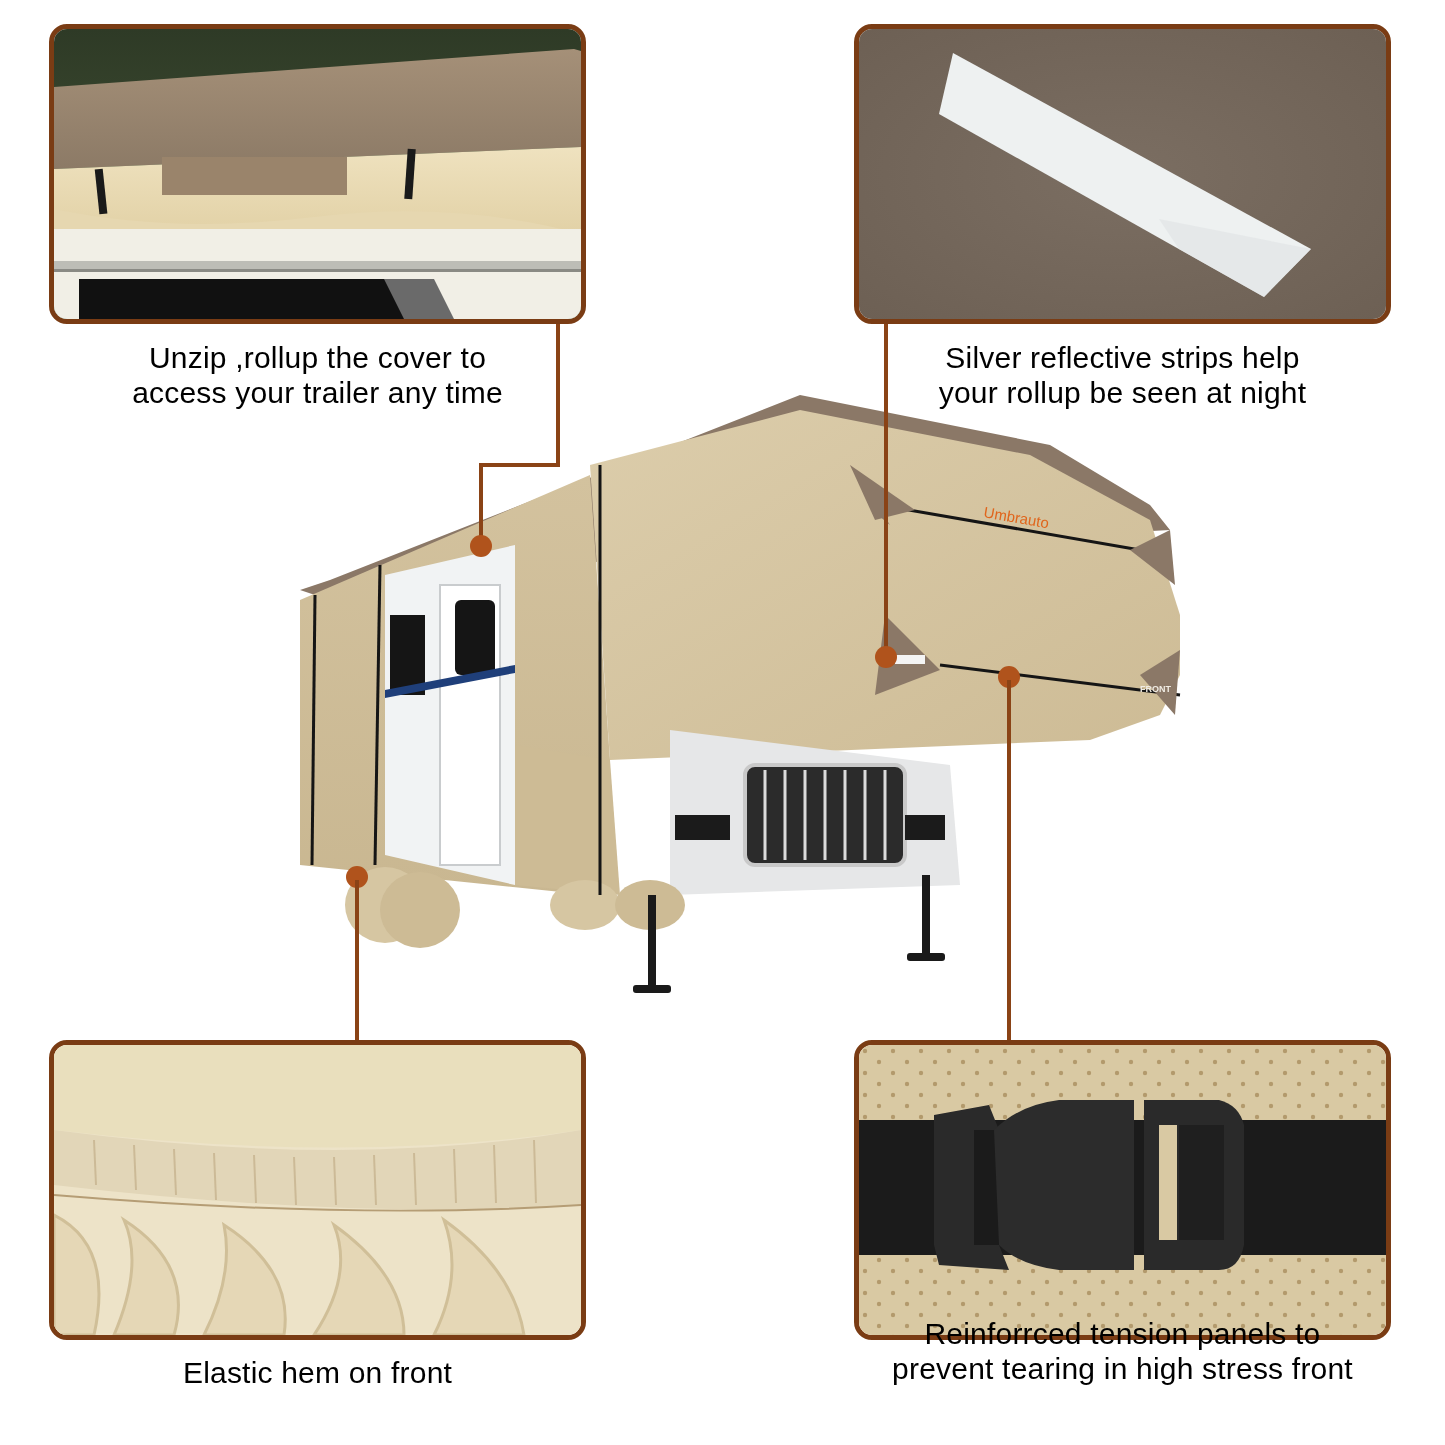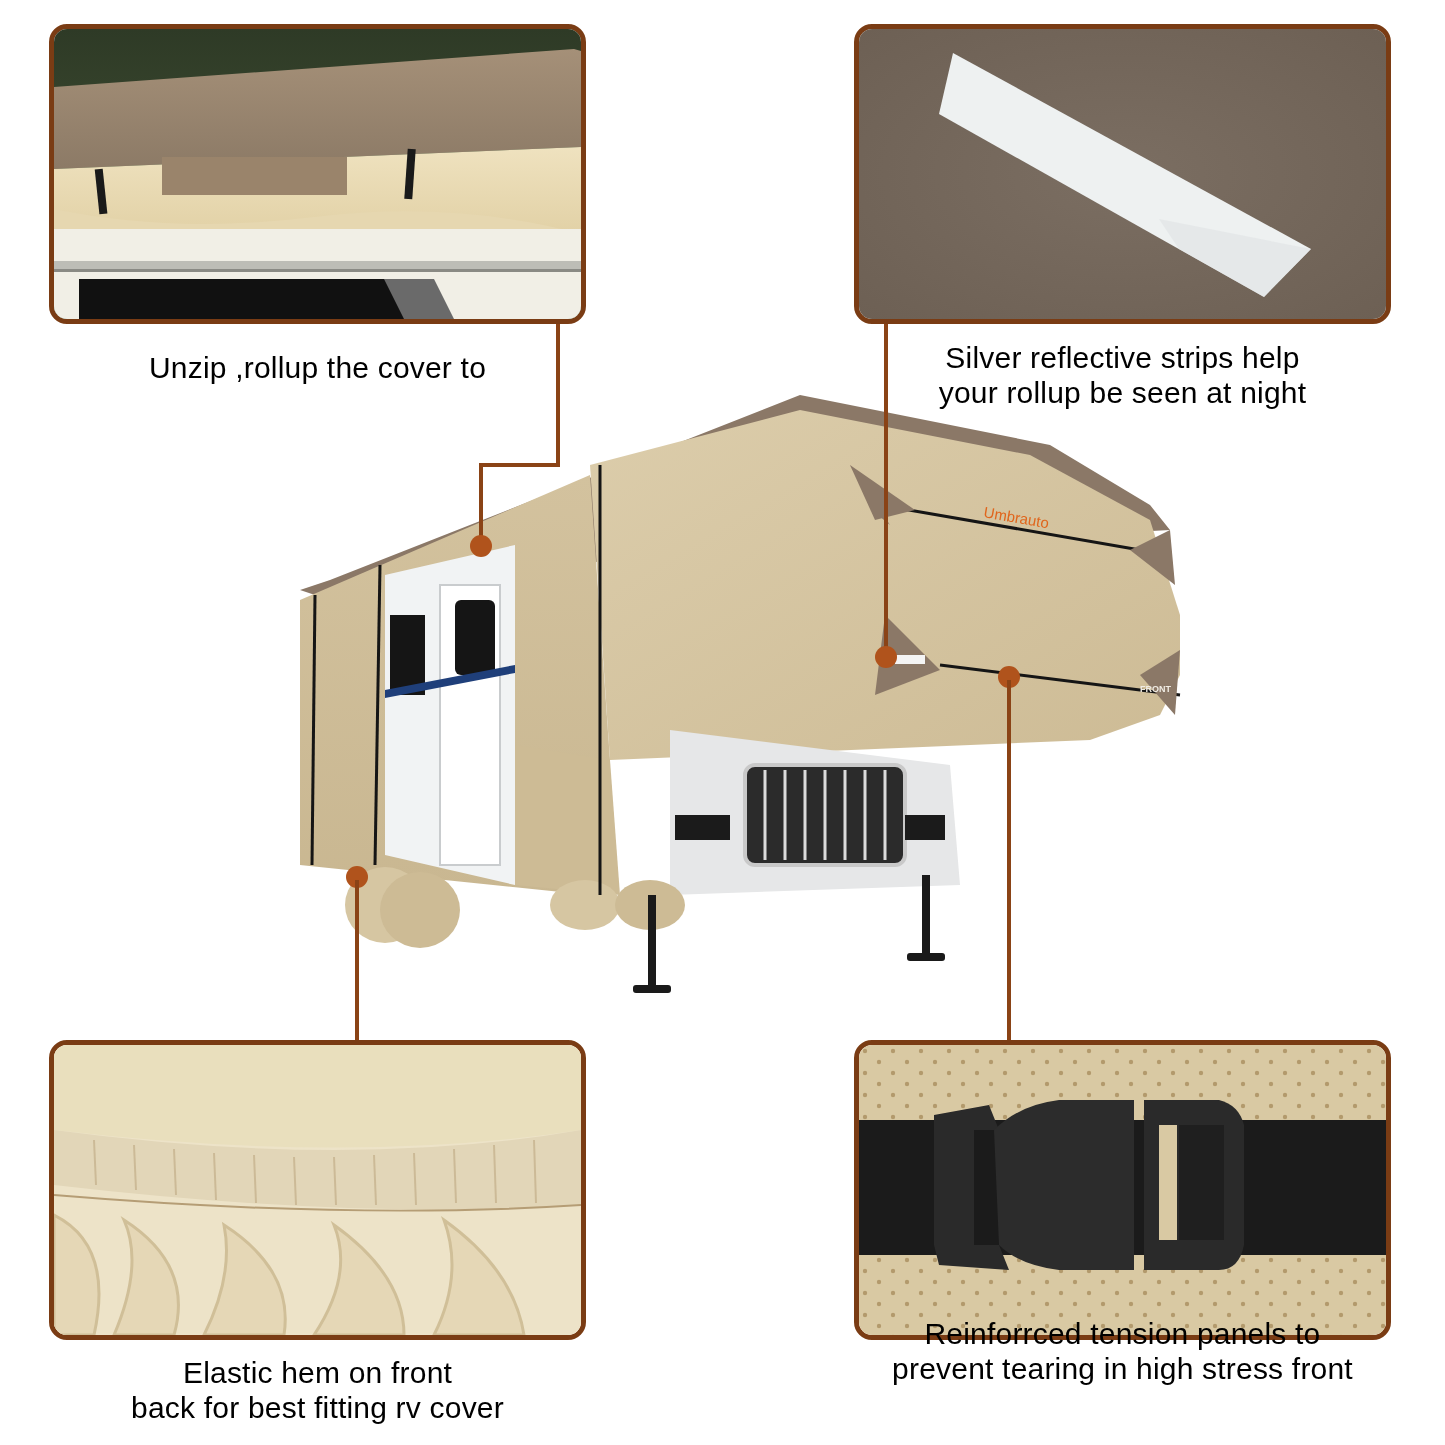"Unzip ,rollup the cover to" div.caption { margin-top: 10px -> none }
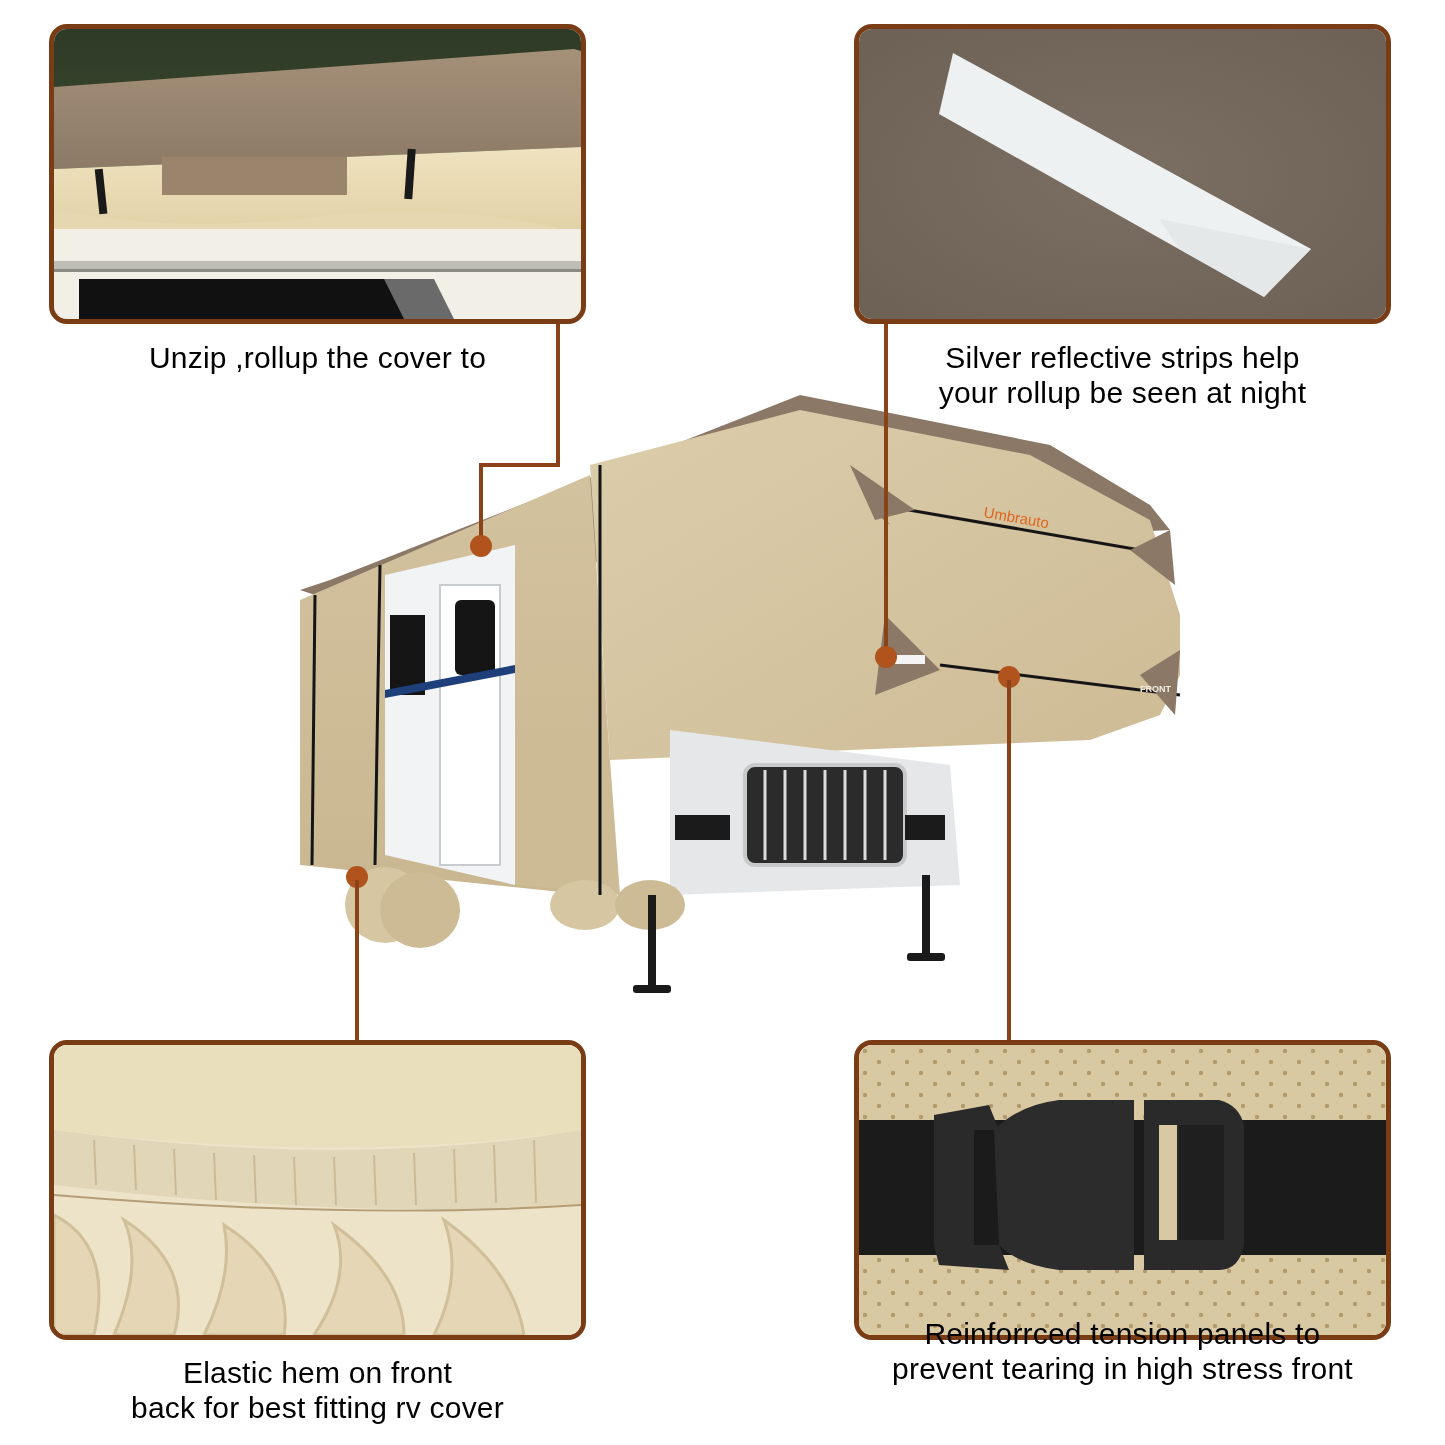"access your trailer any time" span { html: none -> <span>access your trailer any time</span> }
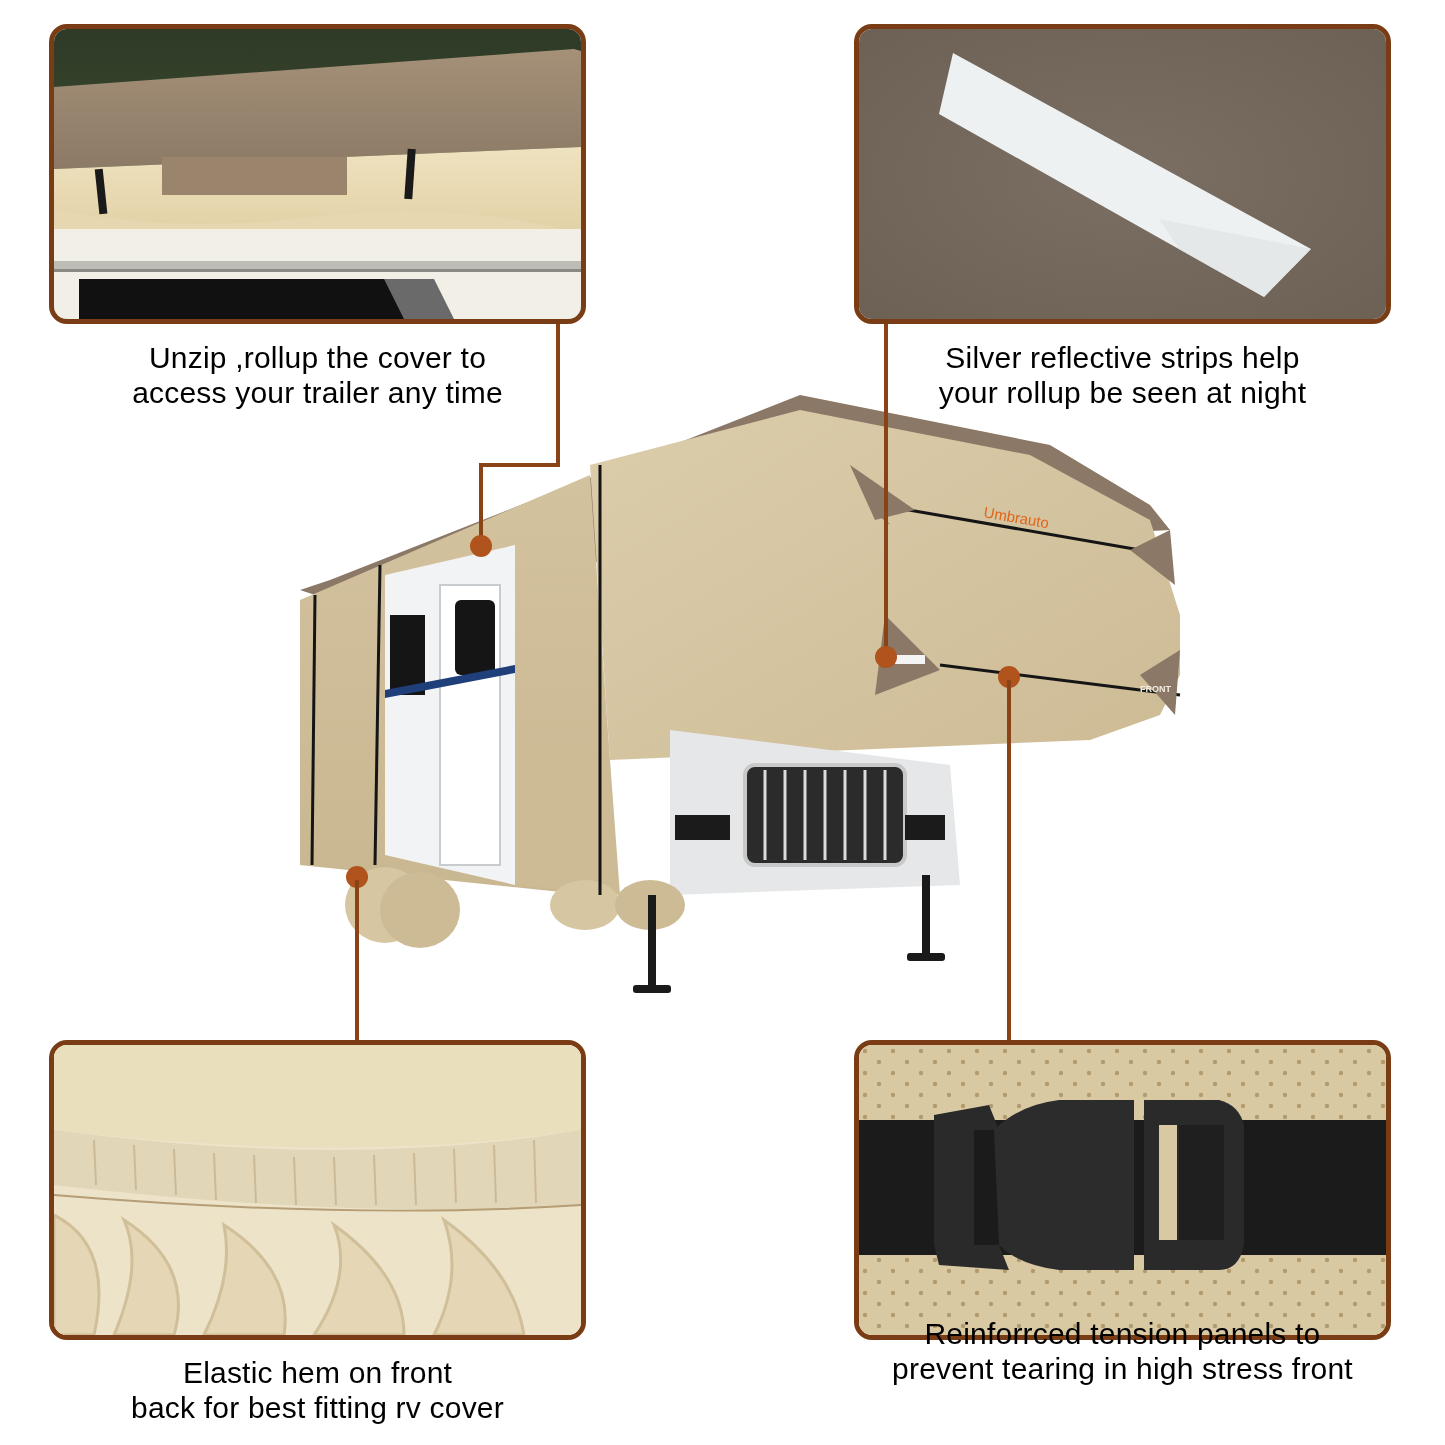"back for best fitting rv" span { html: <span>back for best fitting rv cover</span> -> none }
